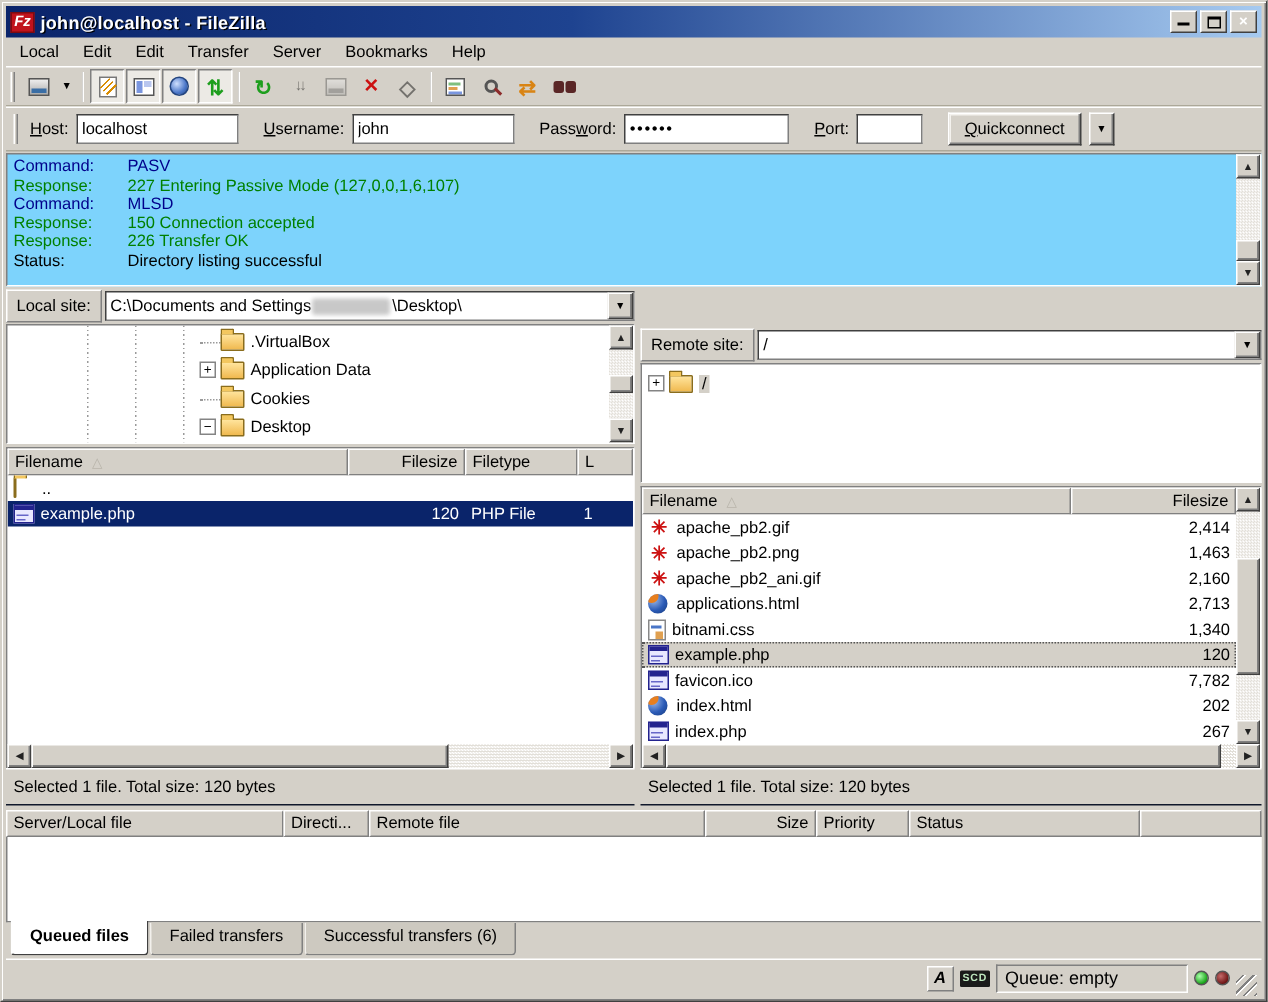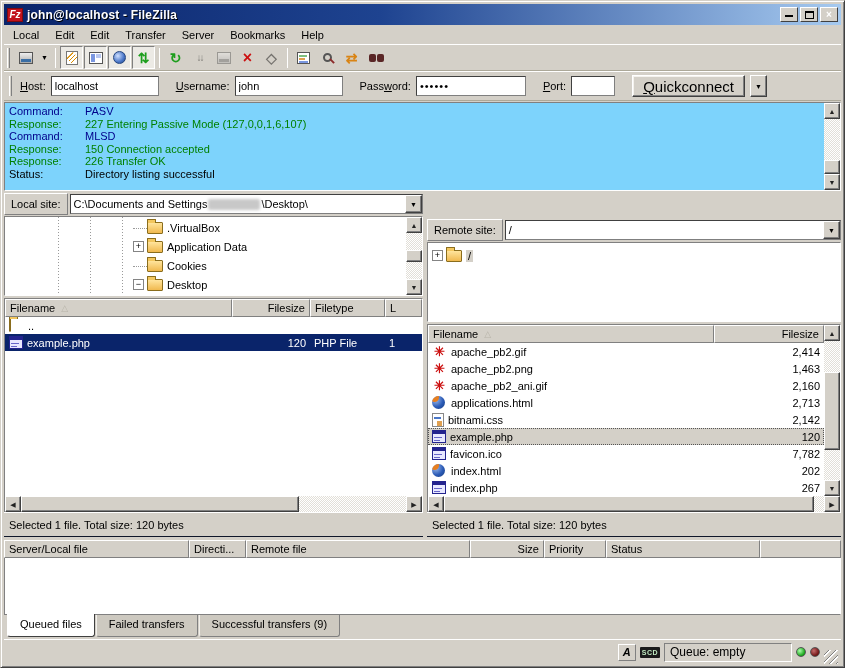"Quickconnect" .qc-btn { font-size: 15px -> 11px }
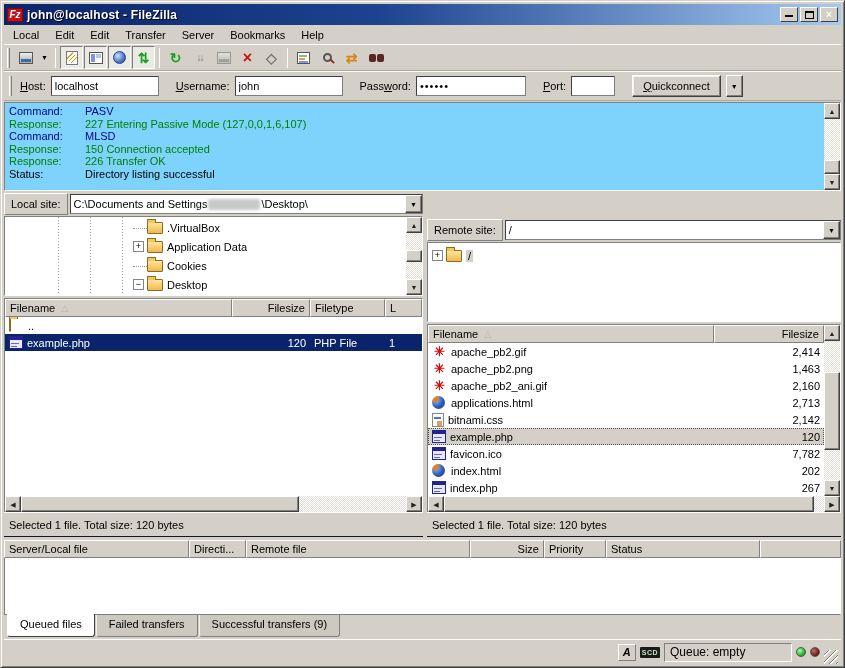"2,142" span.c { text: 2,142 -> 1,340 }
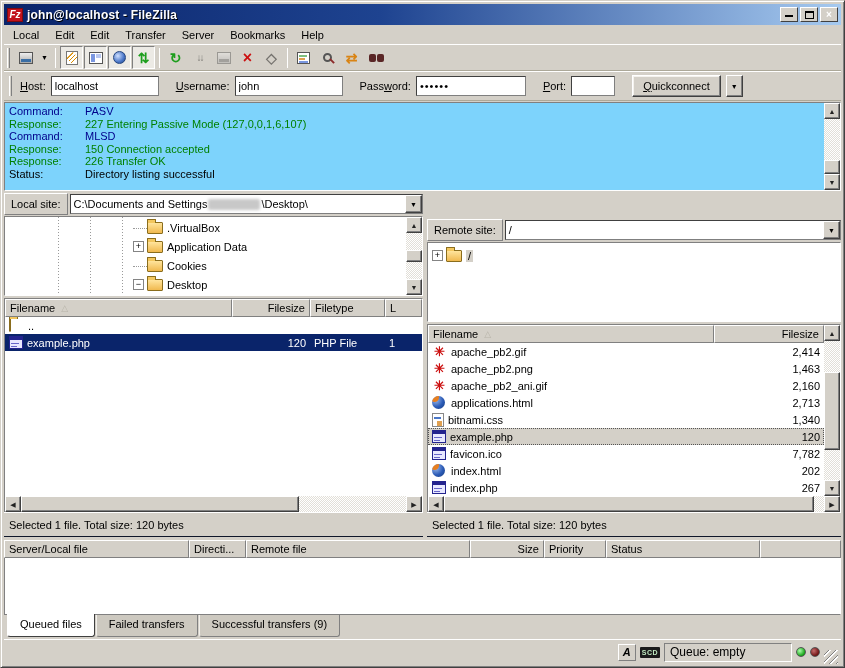"Queued files" .q-tab.active { font-weight: normal -> bold }
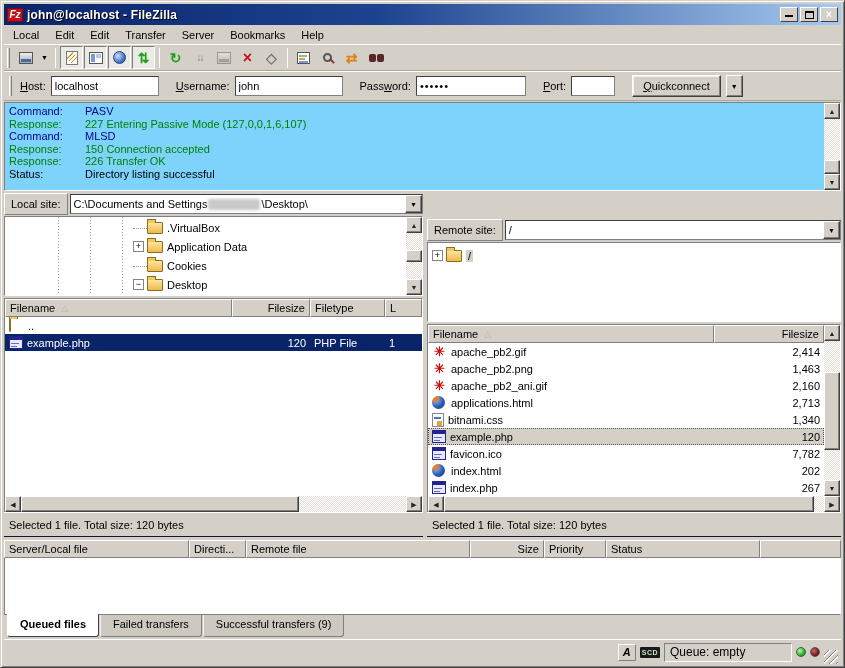"Successful transfers (9)" span.q-tab { text: 9 -> 6 }
